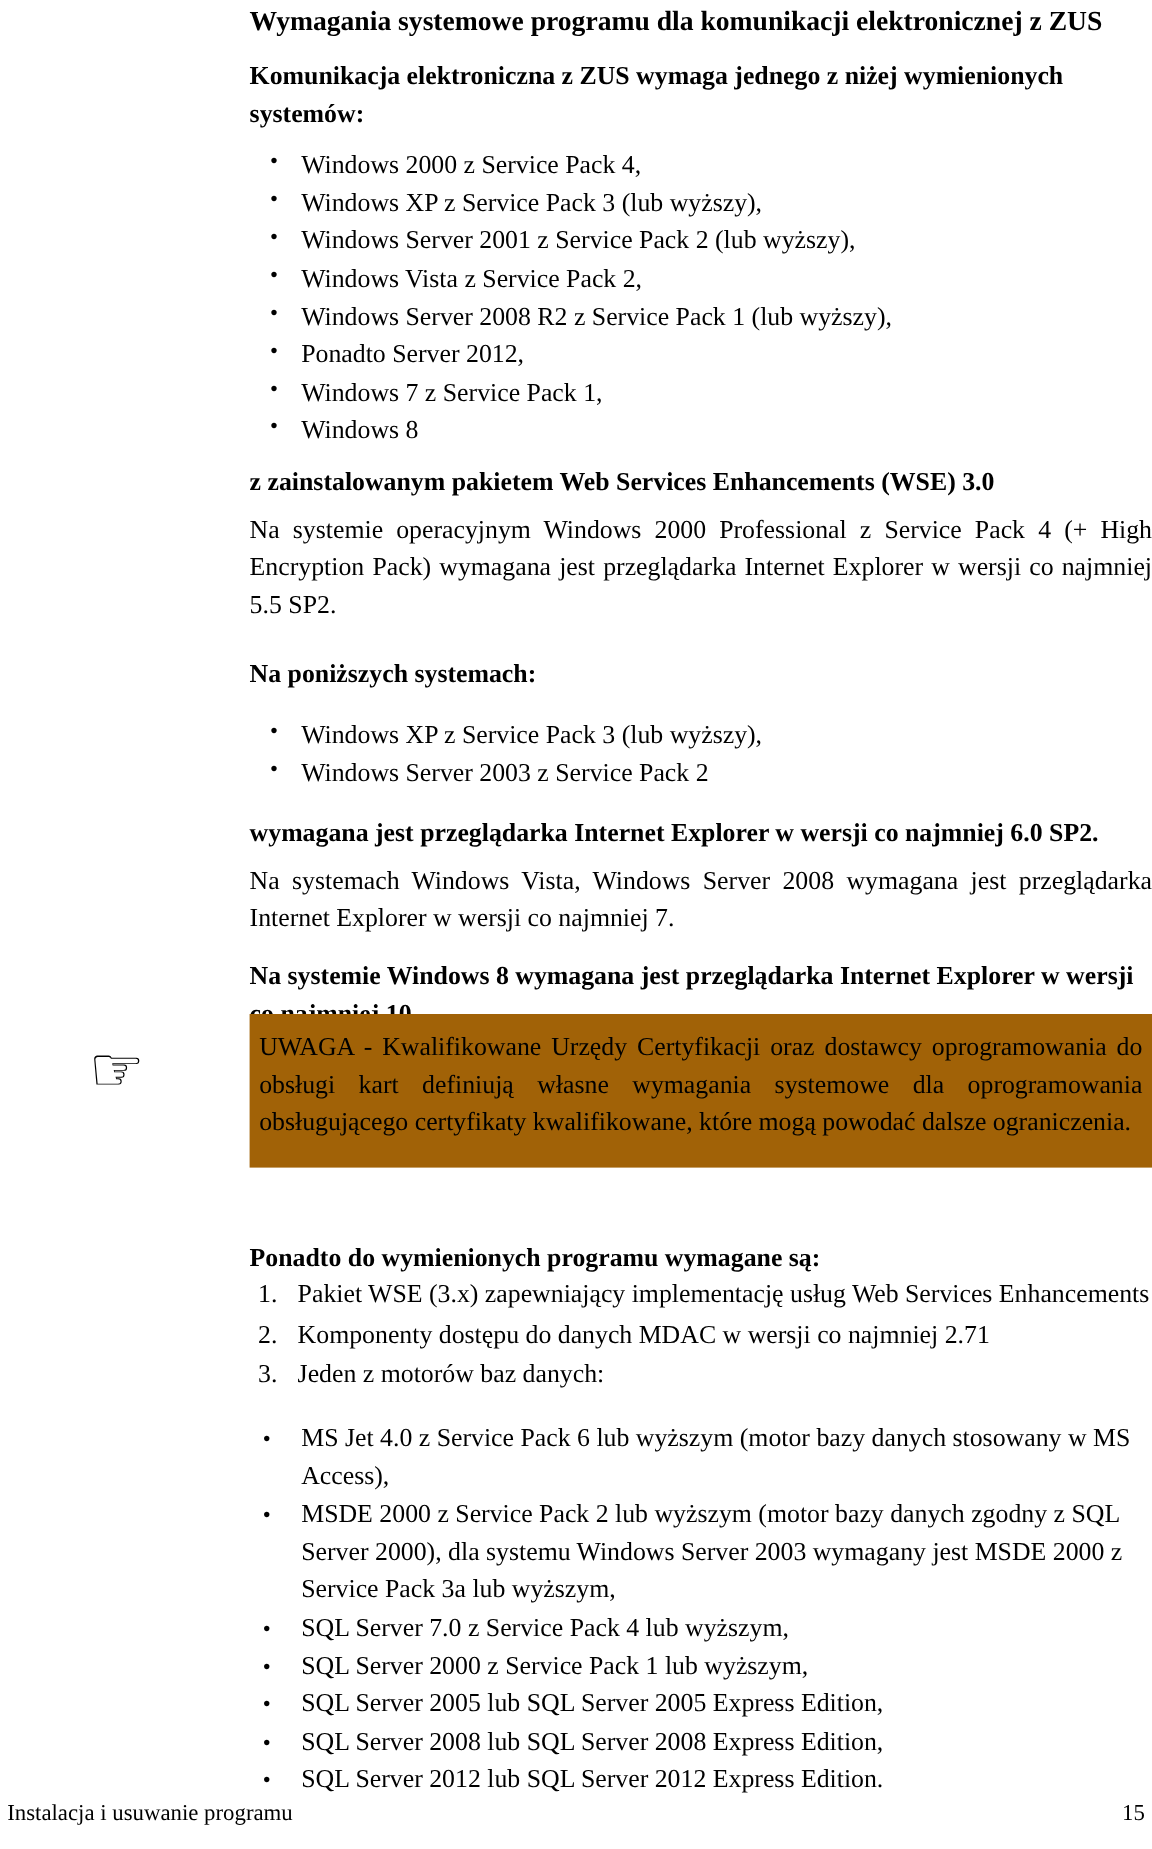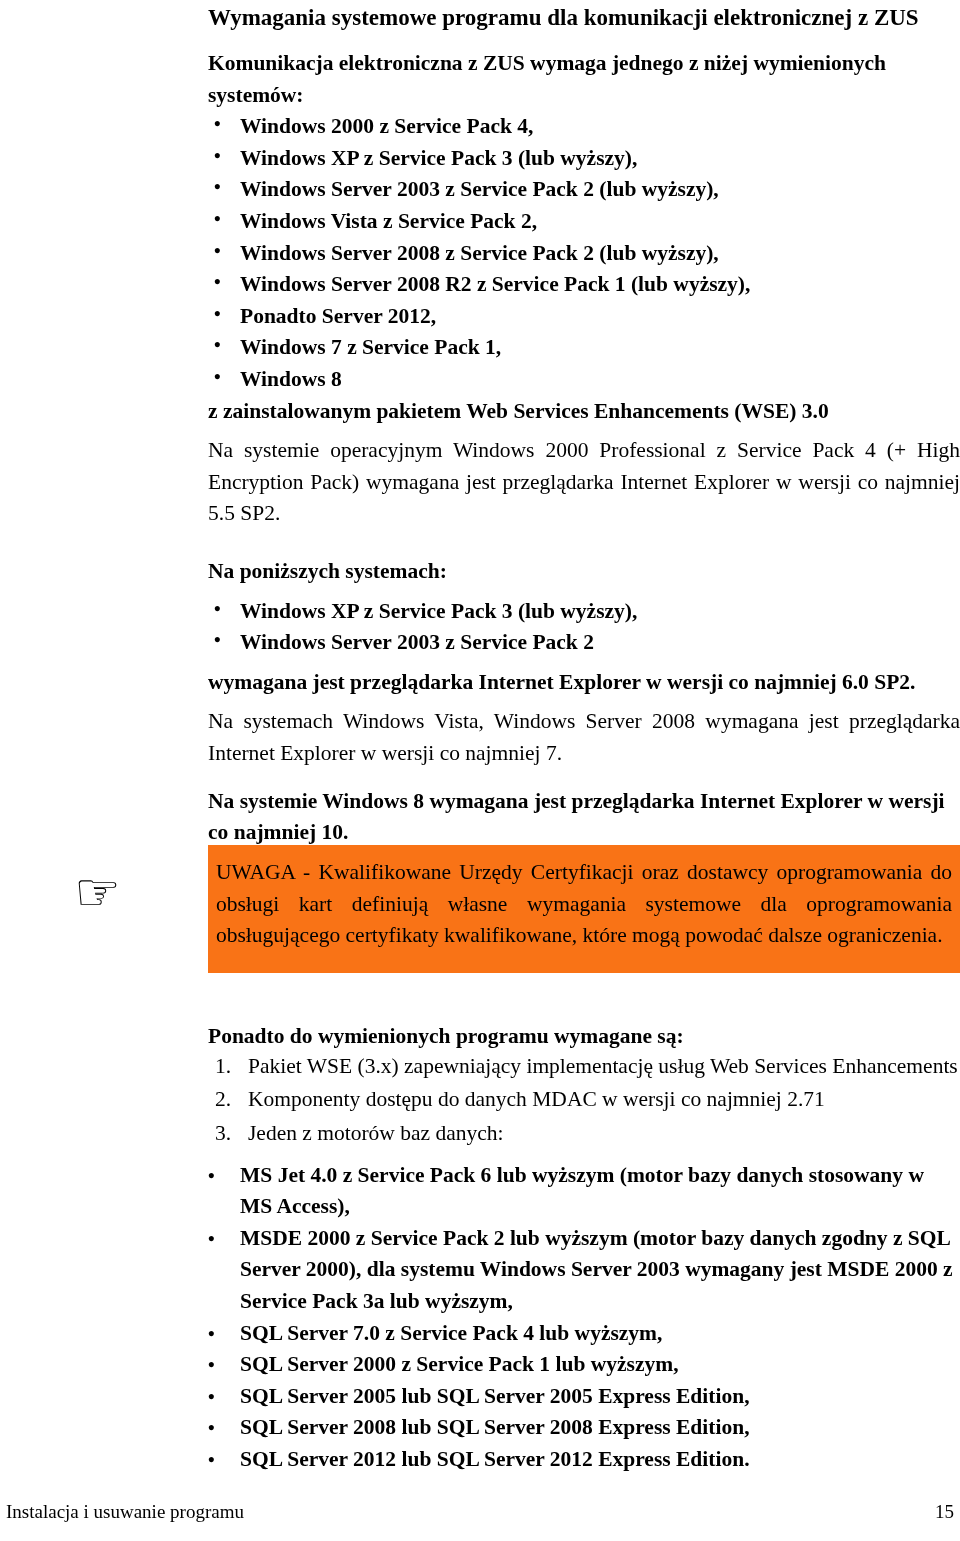"Windows 2000 z Service Pack" ul.blist { font-weight: bold -> none; margin: 0 -> 11px }
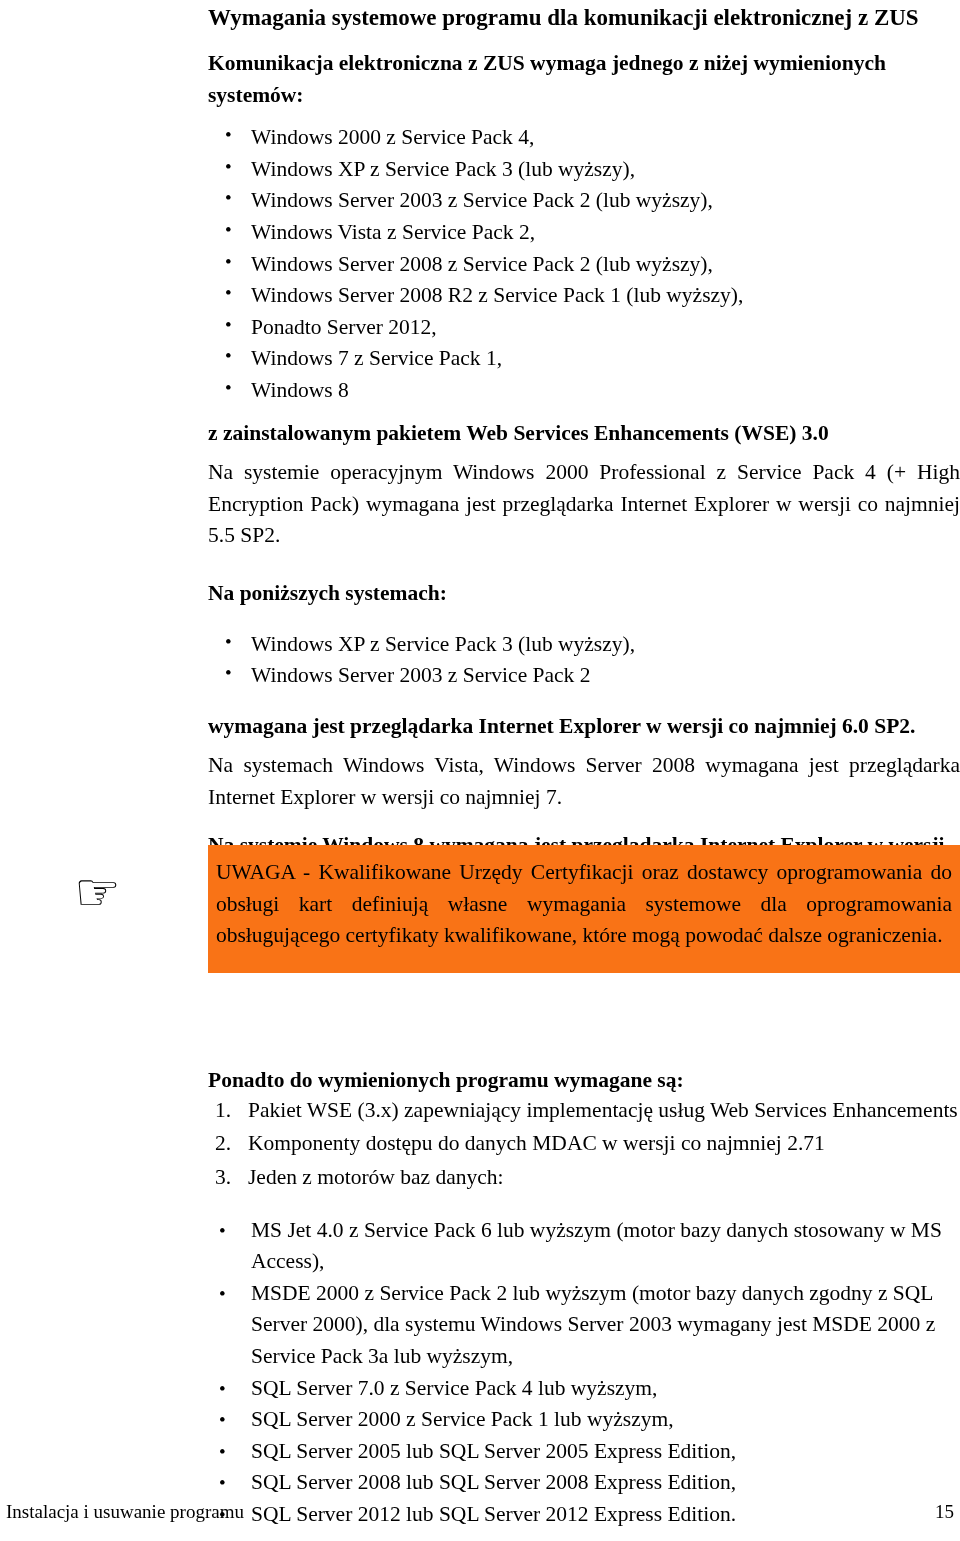"Windows Server 2003 z Service Pack 2 (lub" li { text: 2003 -> 2001 }
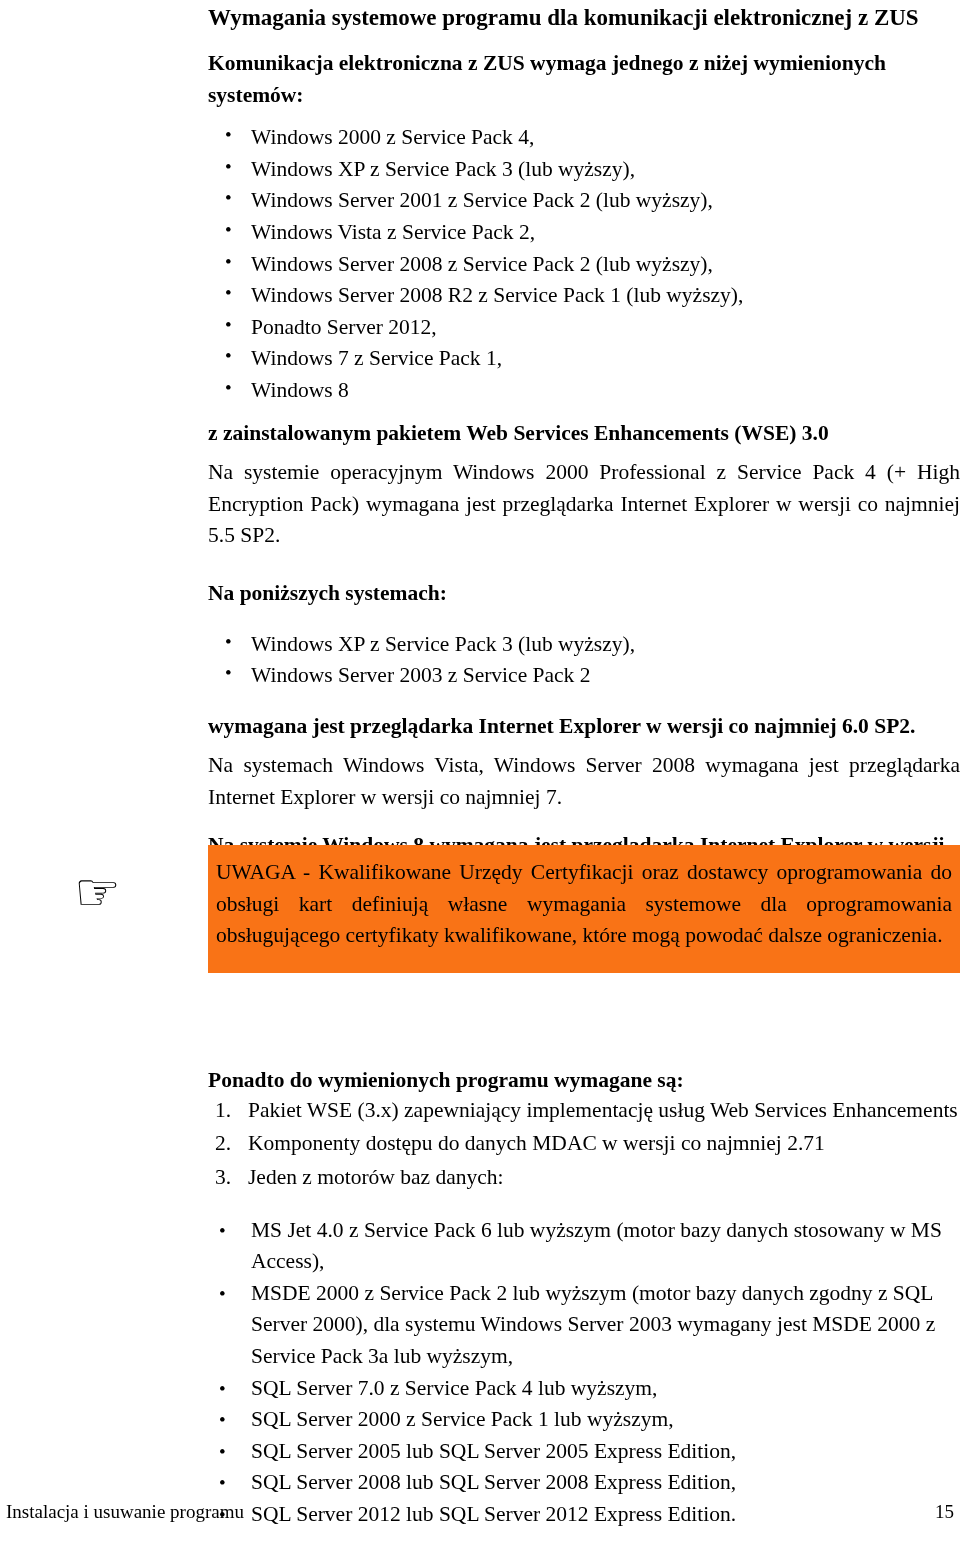"Windows Server 2008 z Service" li { html: <li>Windows Server 2008 z Service Pack 2 (lub wyższy),</li> -> none }
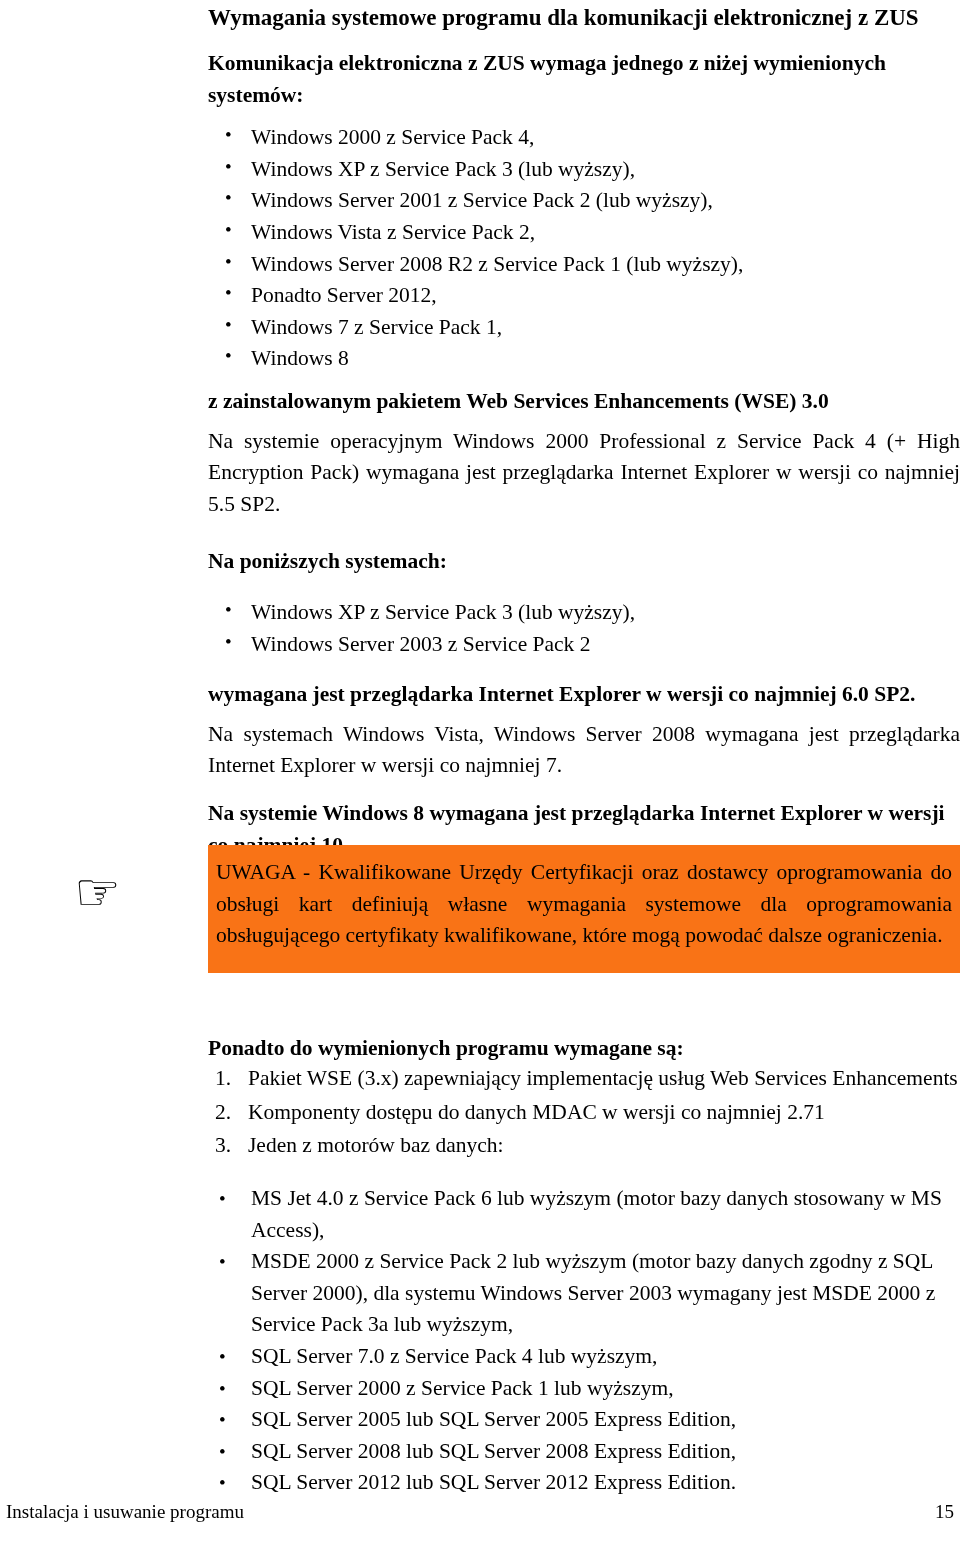"UWAGA - Kwalifikowane Urzędy" .note-box { background: #f97316 -> #a16207 }
